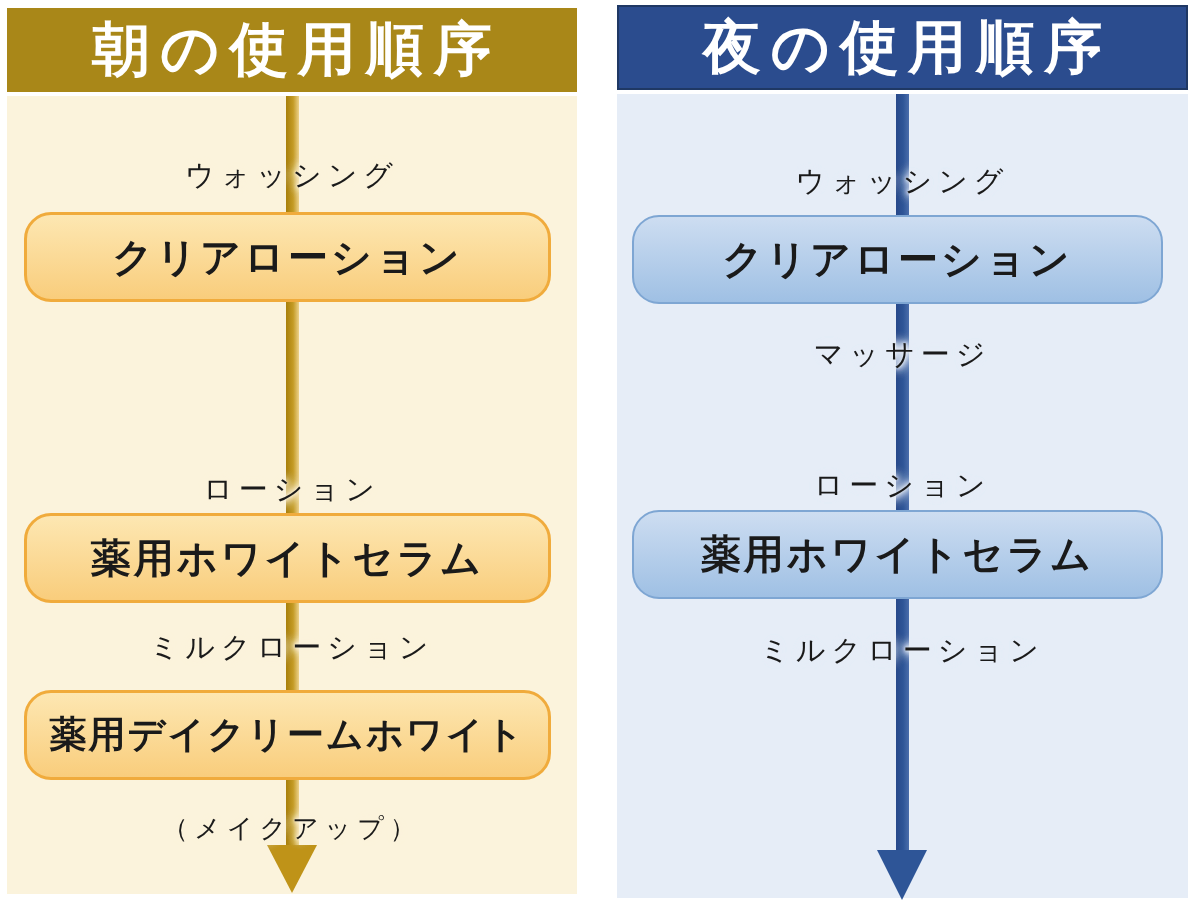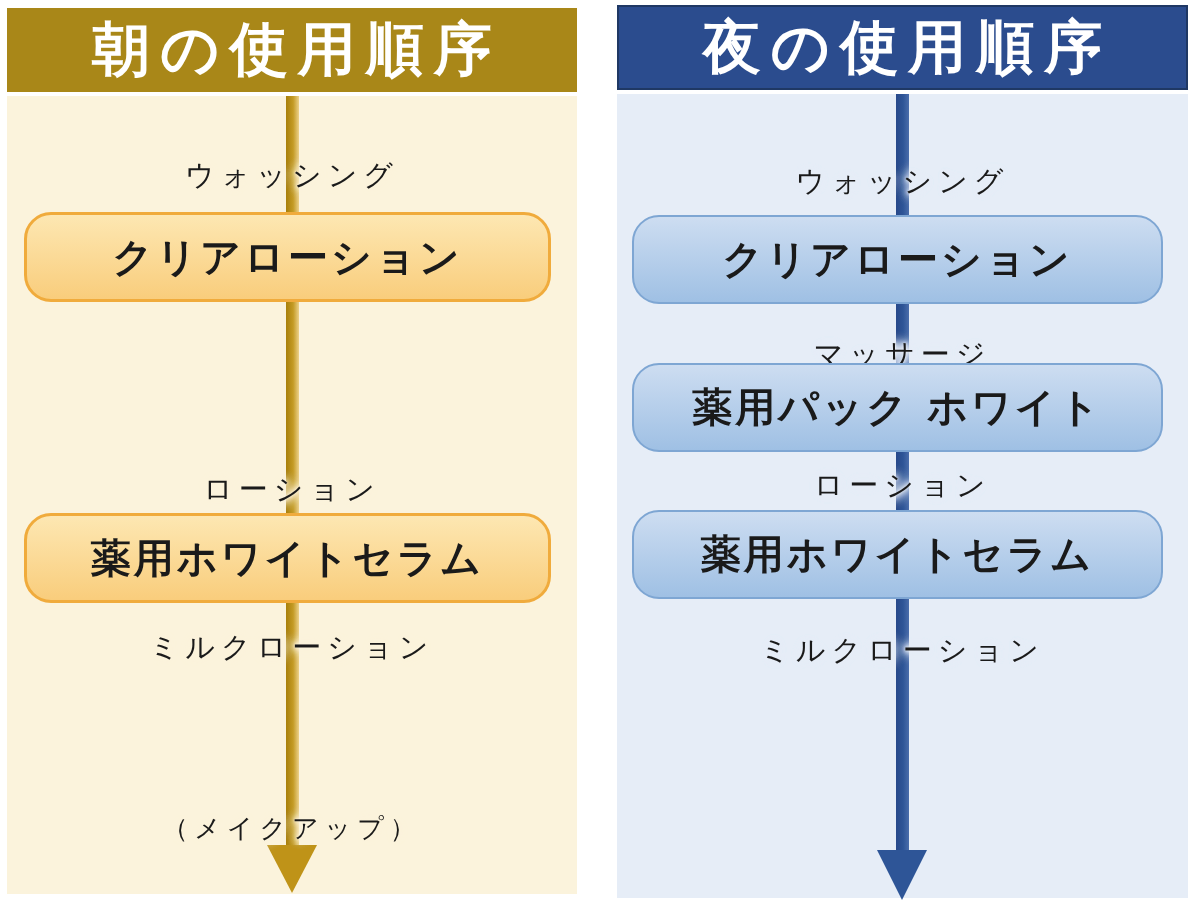"薬用パック ホワイト" div.product-box { html: <div>薬用パック ホワイト</div> -> none }
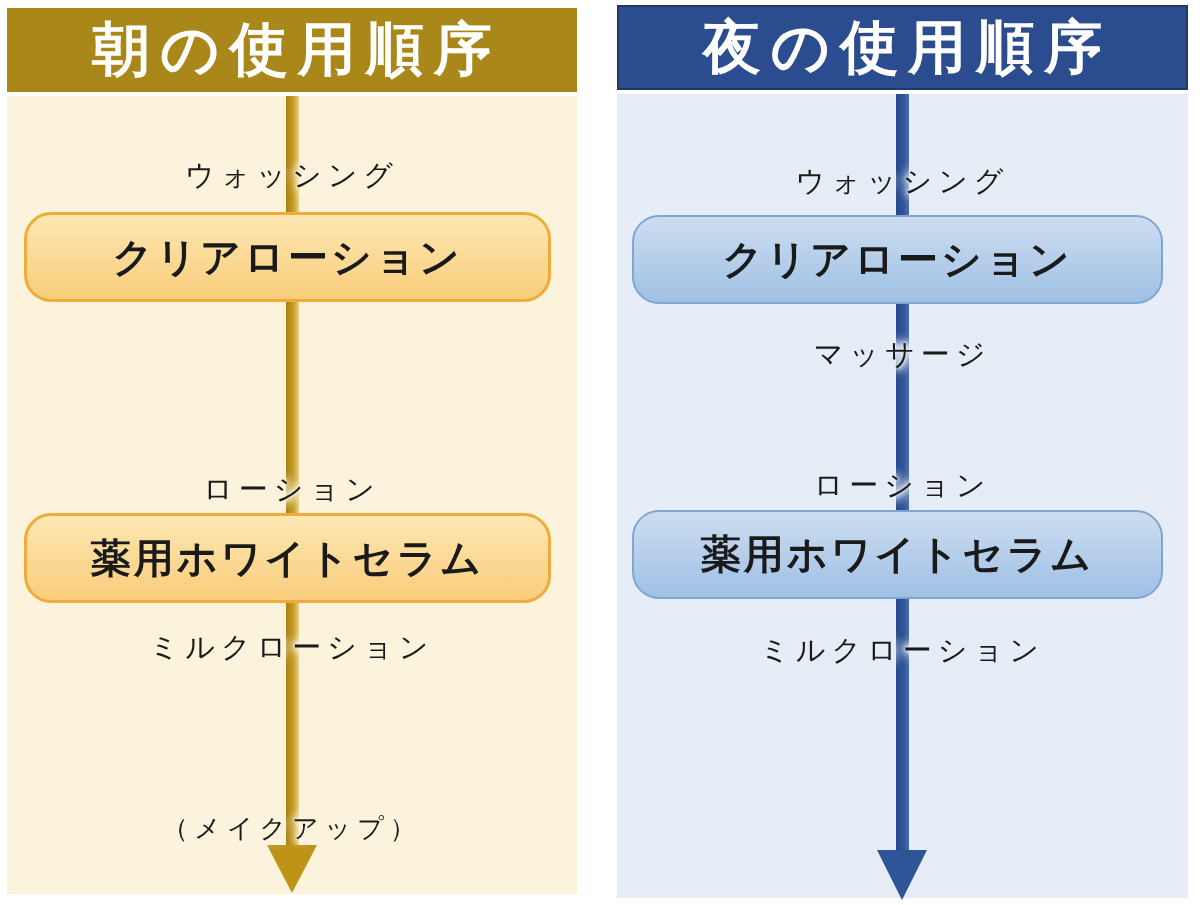"薬用デイクリームホワイト" div.product-box { html: none -> <div>薬用デイクリームホワイト</div> }
